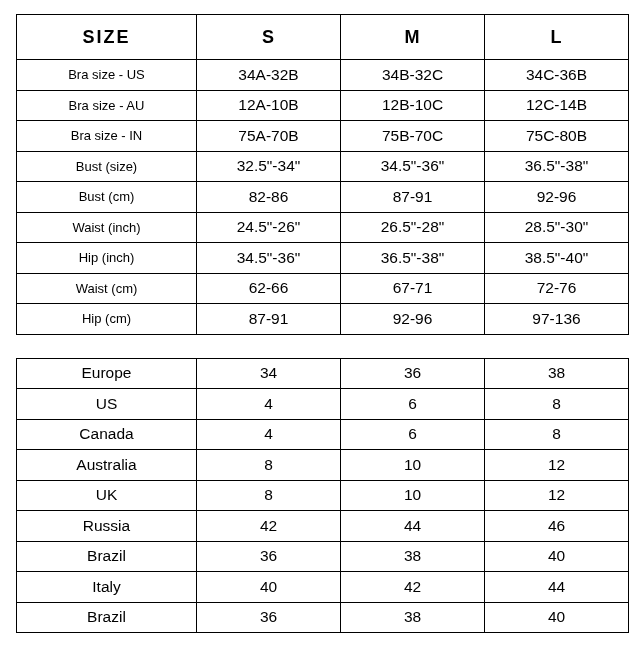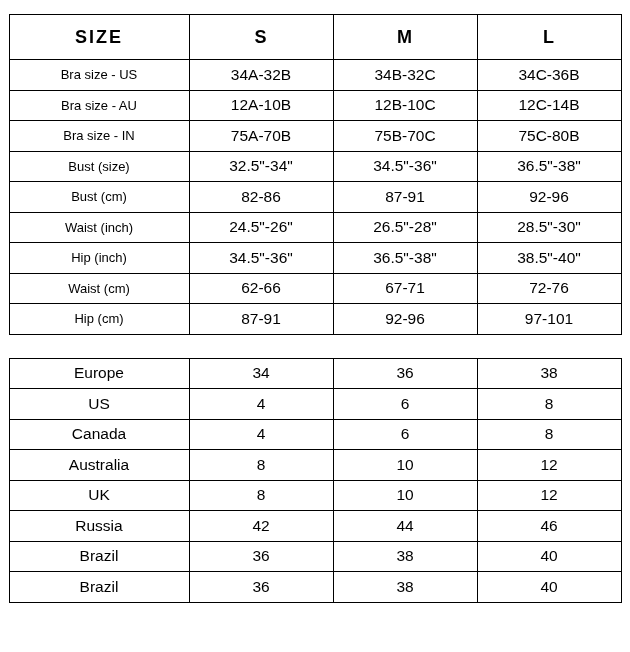"SIZE" .page { padding: 8px 8px 0 8px -> 8px 8px 0 16px }
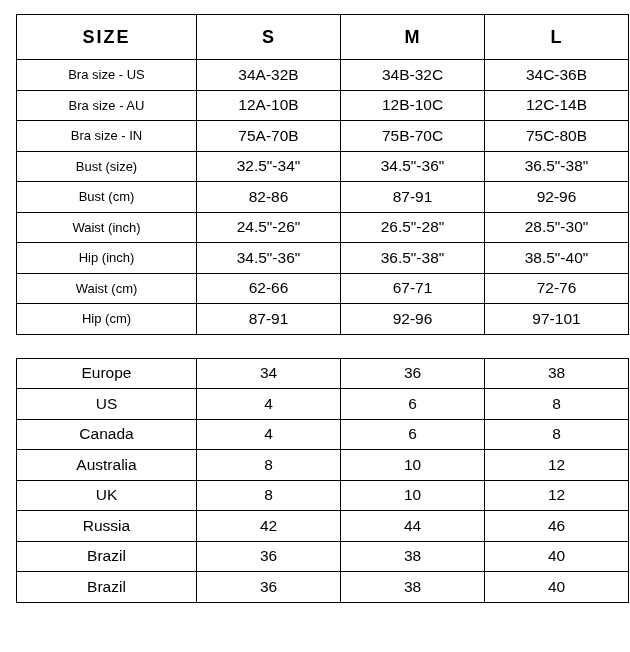"97-101" td { text: 97-101 -> 97-136 }
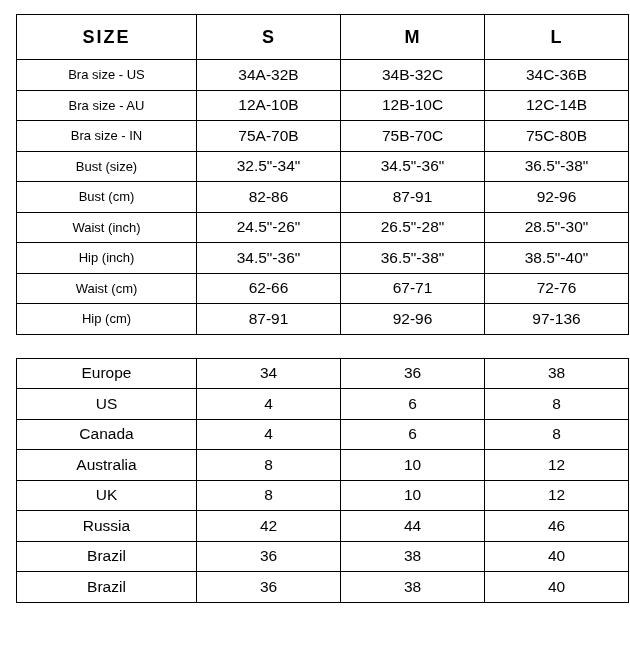"Italy" tr { html: none -> <tr> <td>Italy</td> <td>40</td> <td>42</td> <td>44</td> </tr> }
